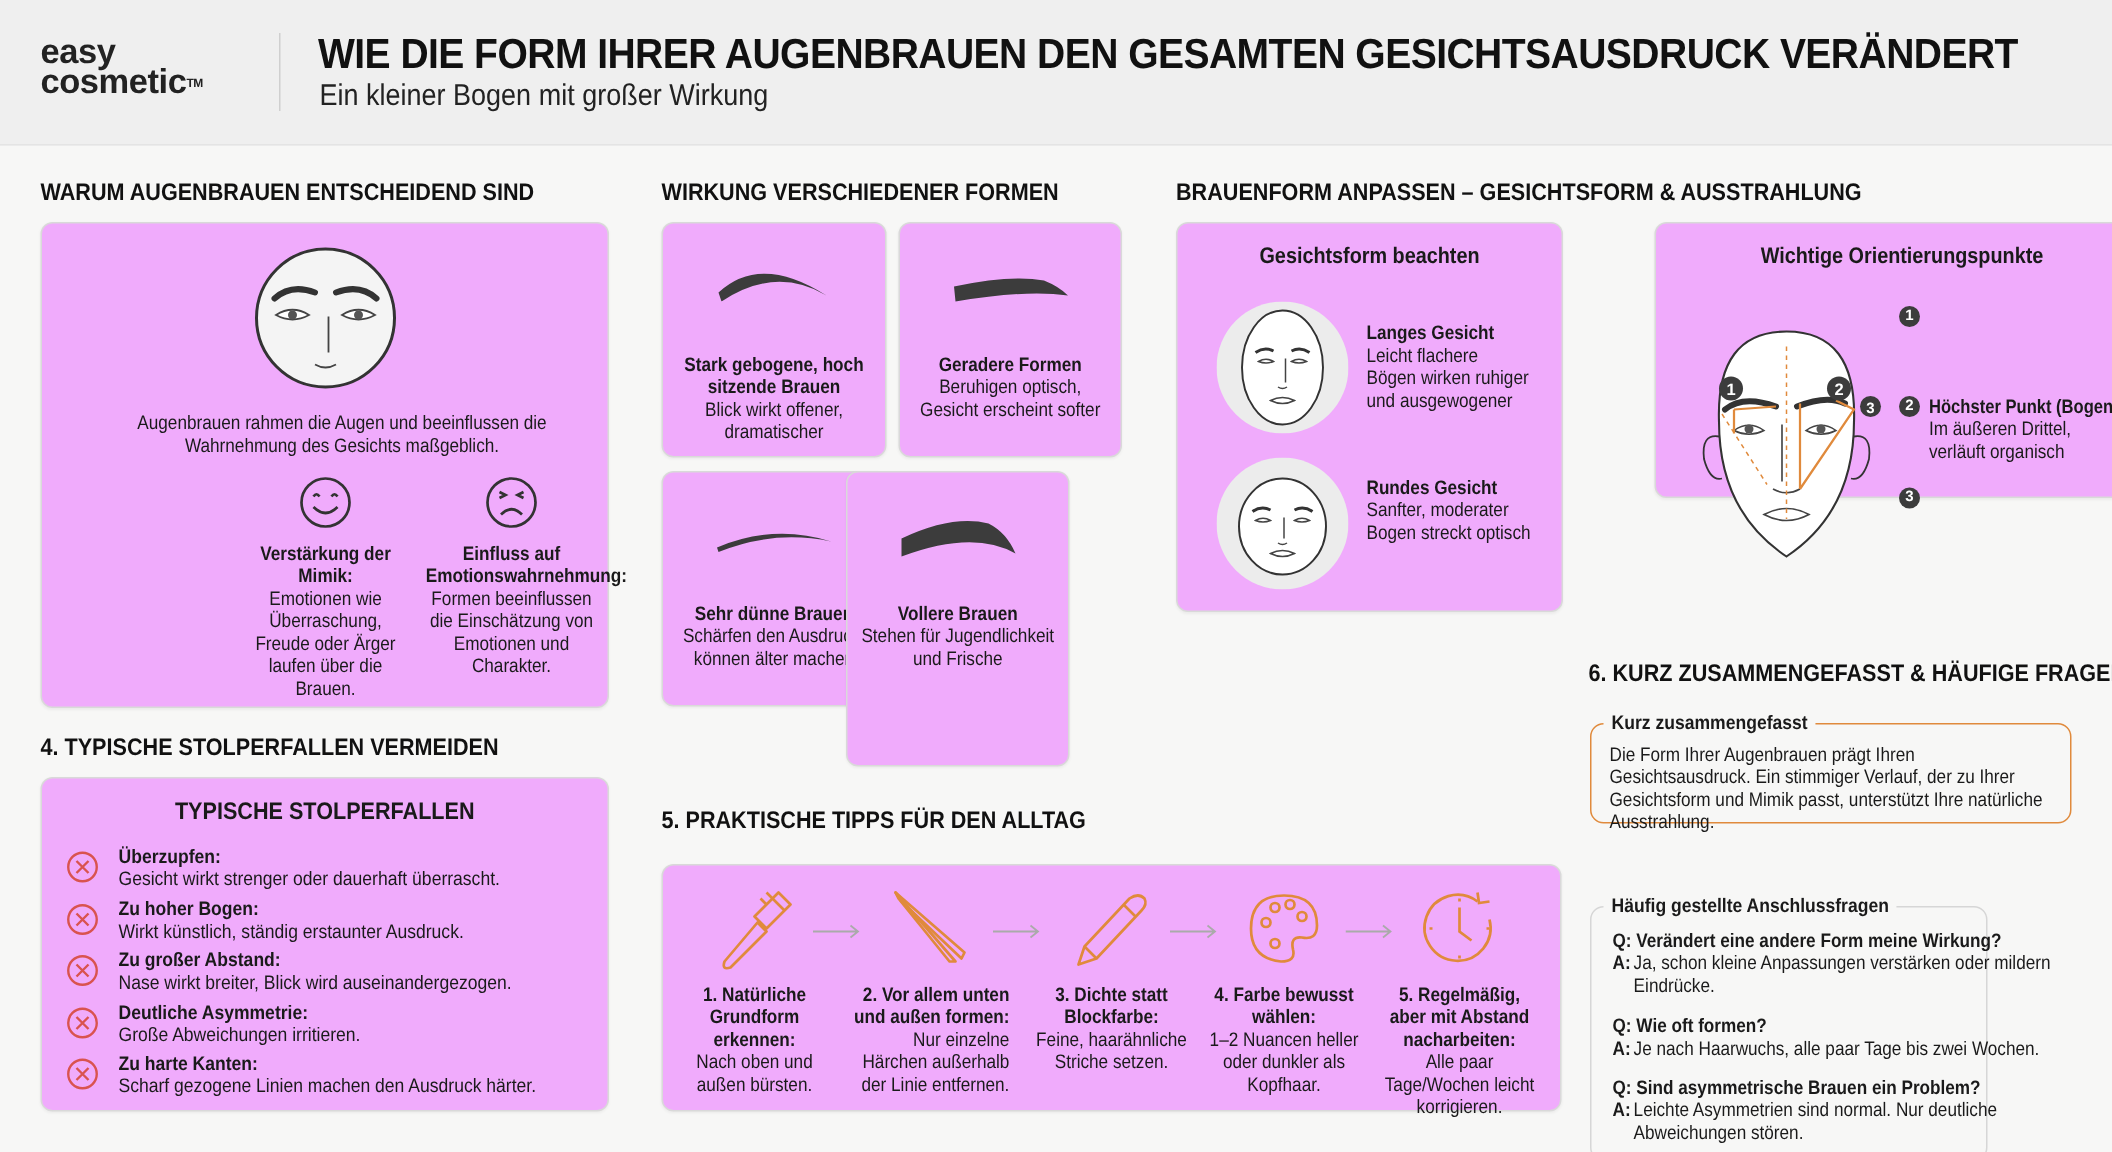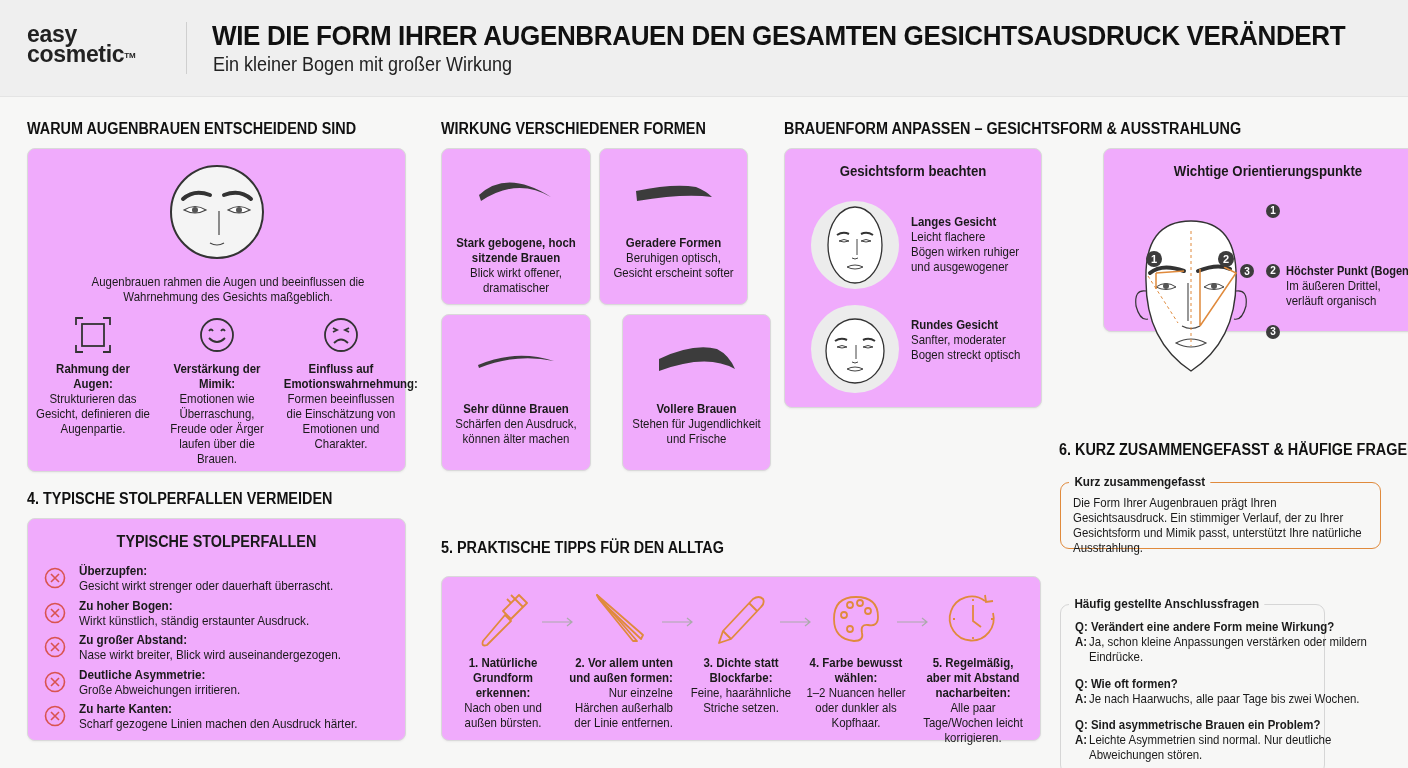"Rahmung der Augen:" div.s1-feature { html: <div> <div> <svg> <path></path> <rect></rect> </svg> </div> <div>Rahmung der Augen:</div> <div>Strukturieren das Gesicht, definieren die Augenpartie.</div> </div> -> none }
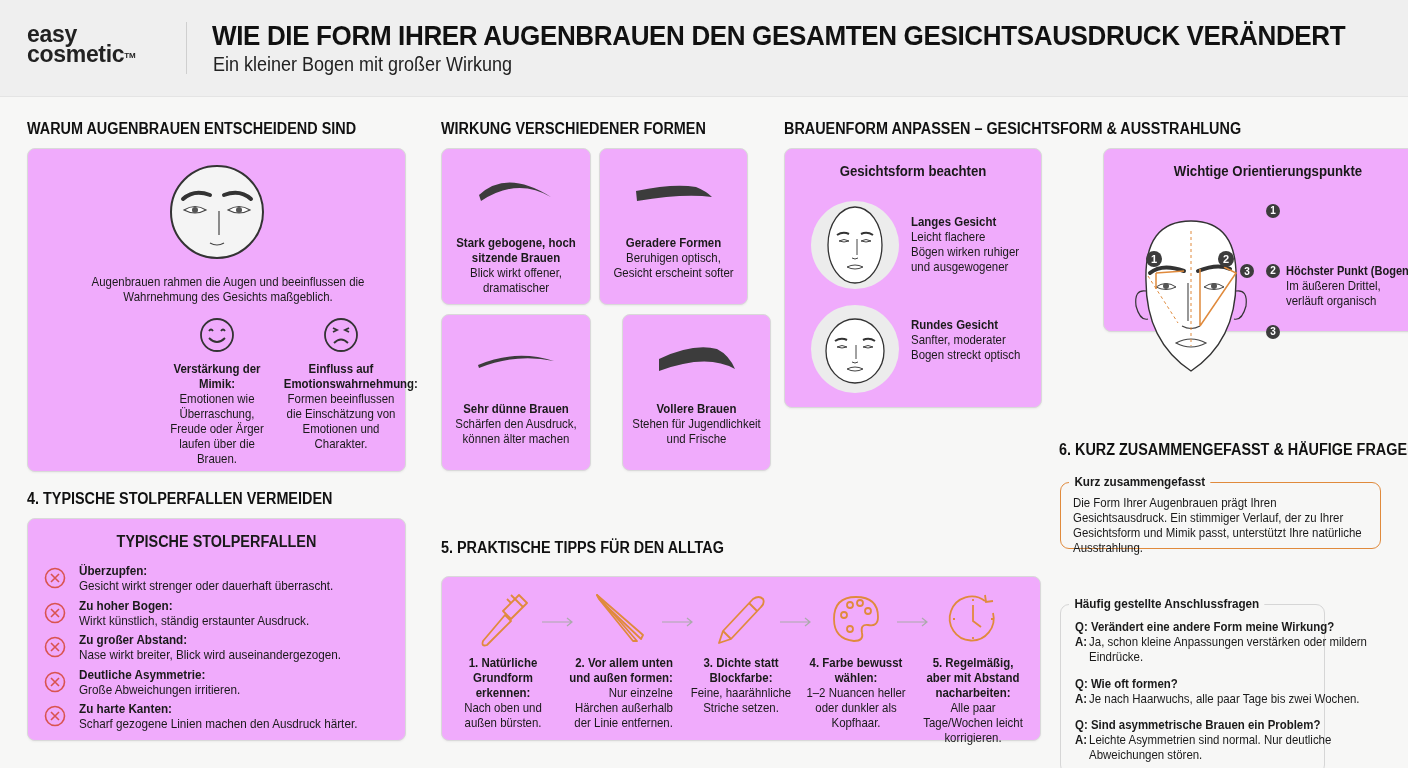"Vollere Brauen" div.card { height: 157px -> 197px; left: 622px -> 564px }
